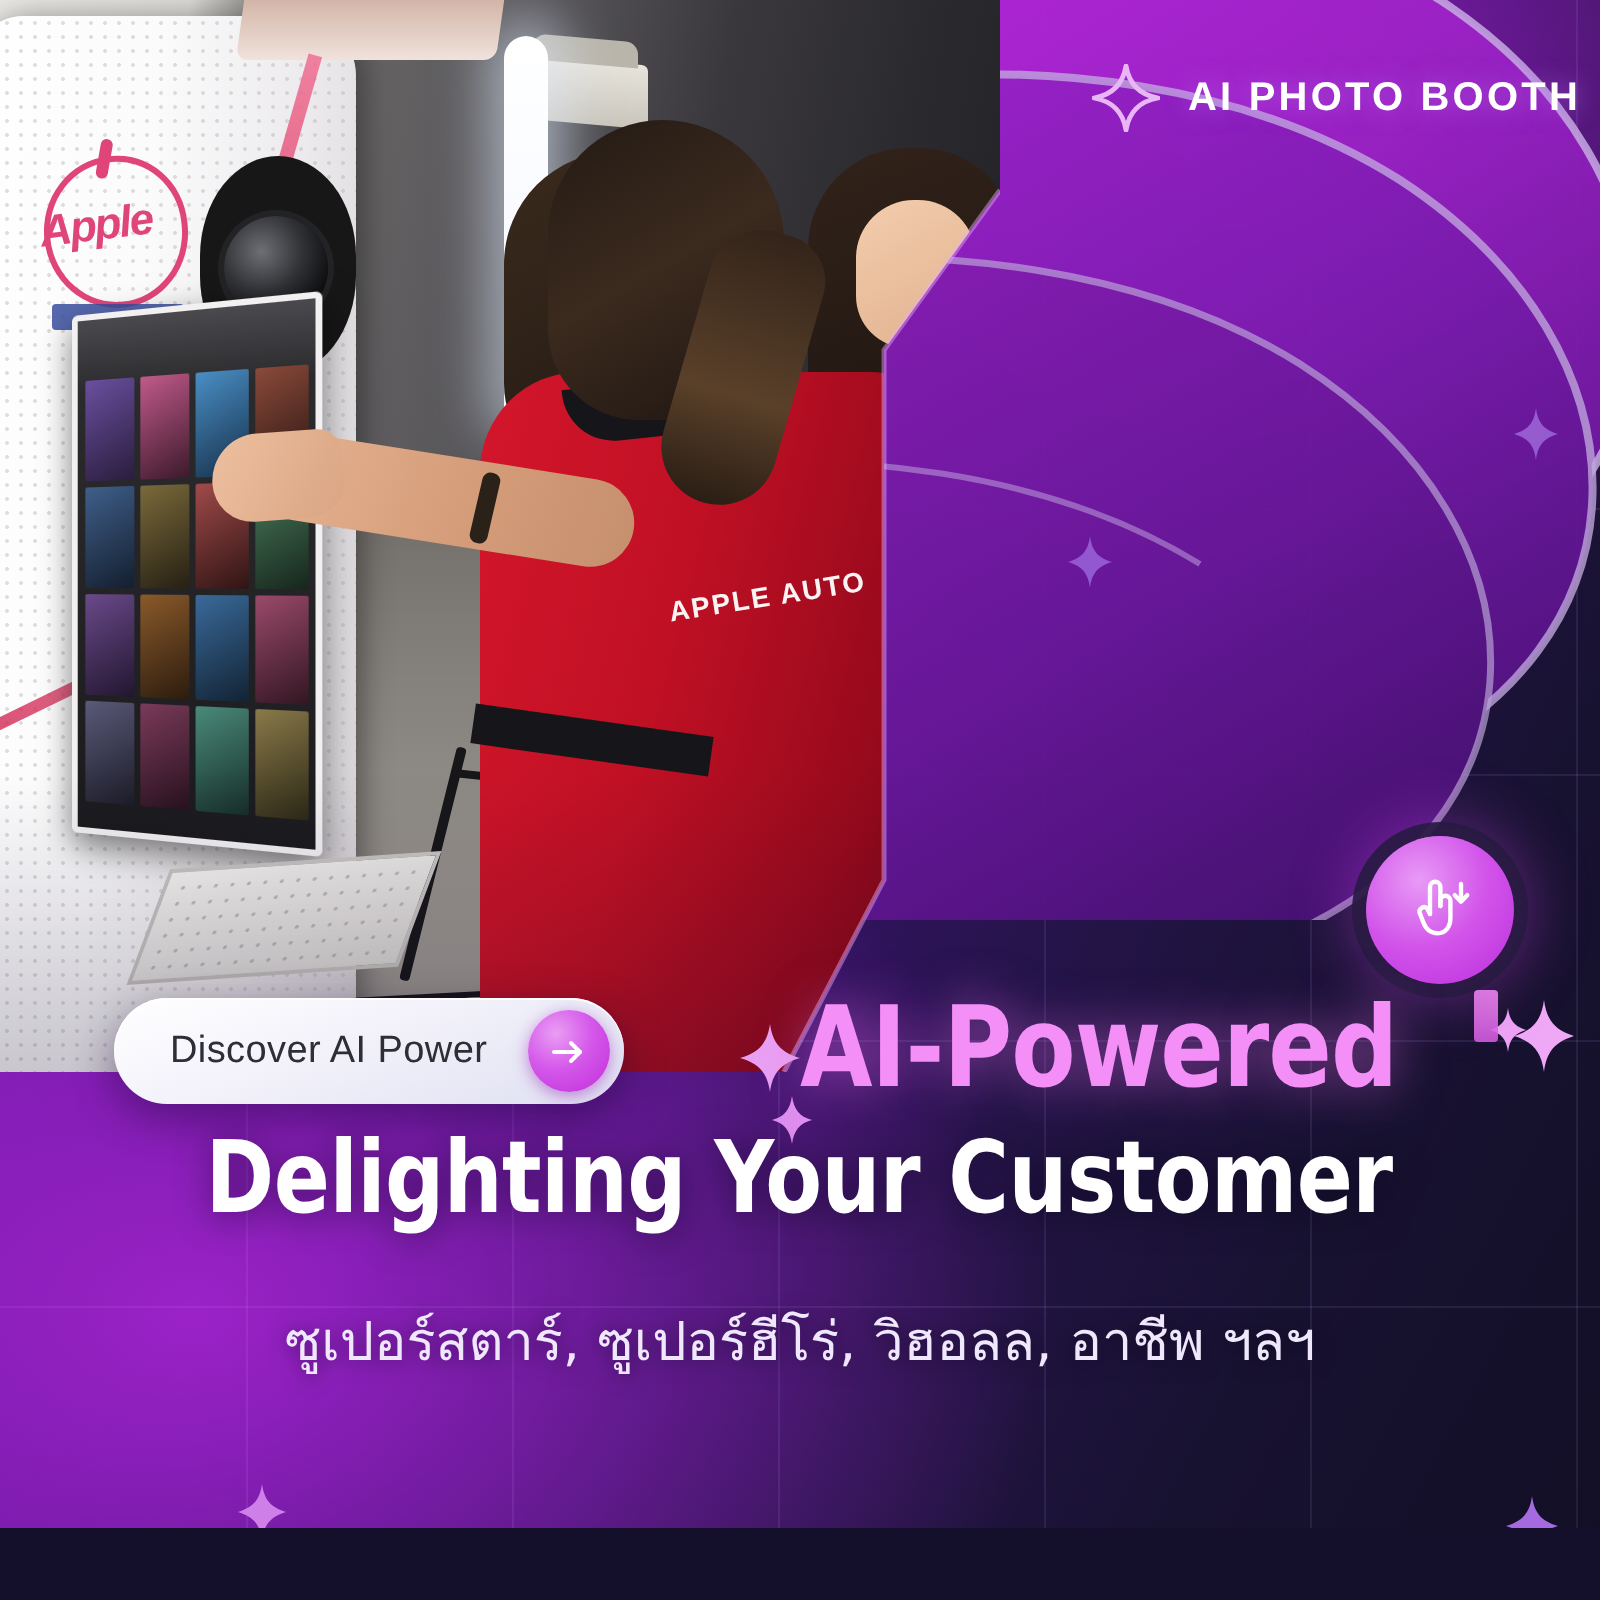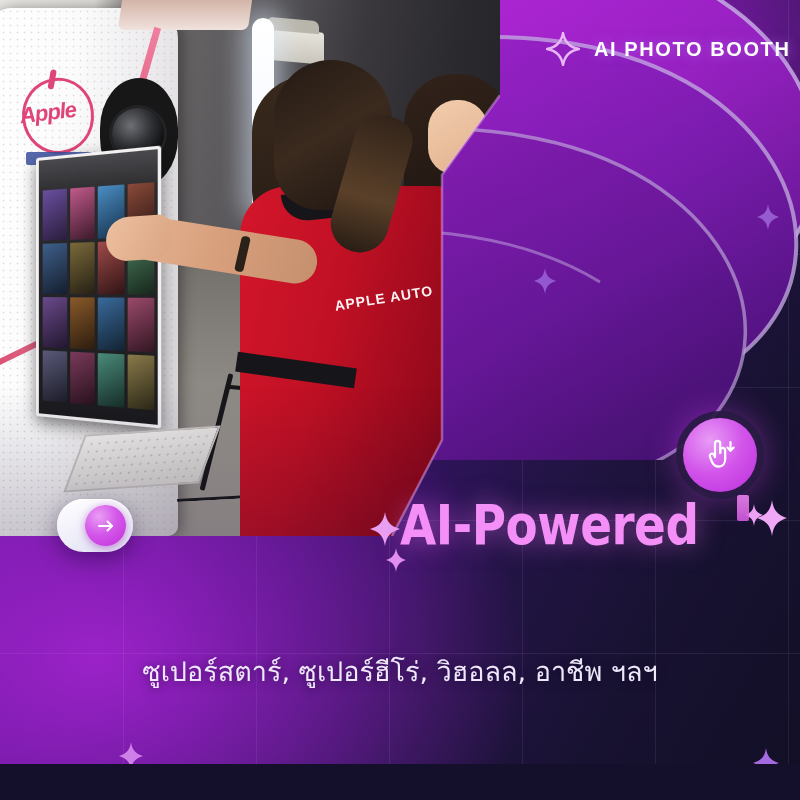"Discover AI Power" span.cta-label { html: none -> <span>Discover AI Power</span> }
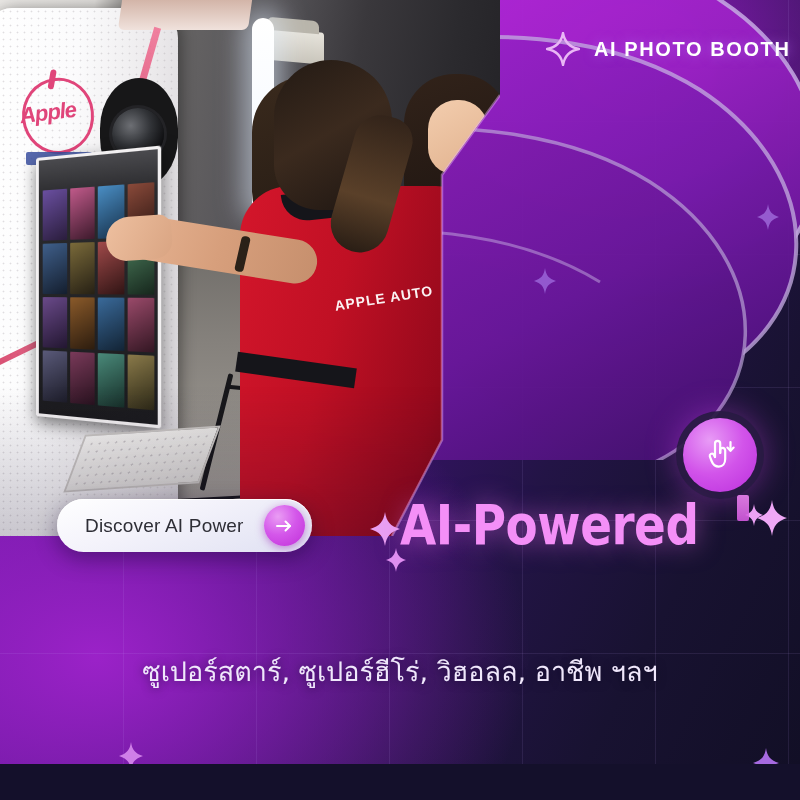"Delighting Your Customer" div.h2 { html: none -> <div> <span>Delighting Your Customer</span> </div> }
